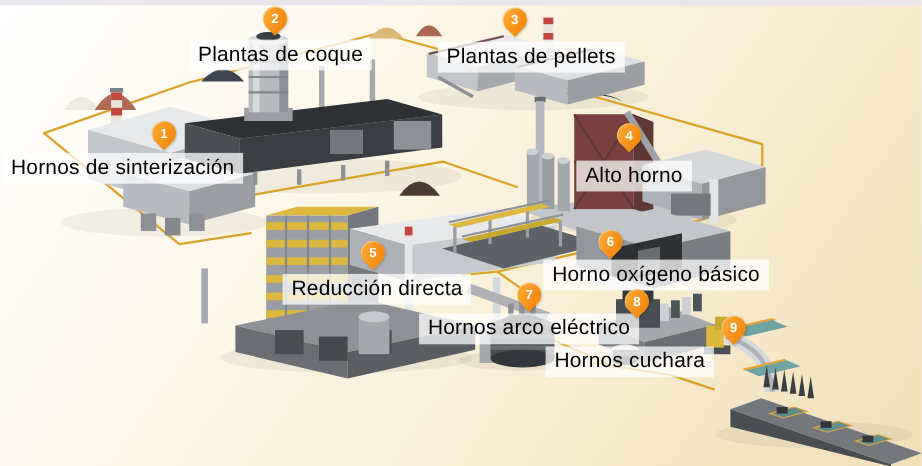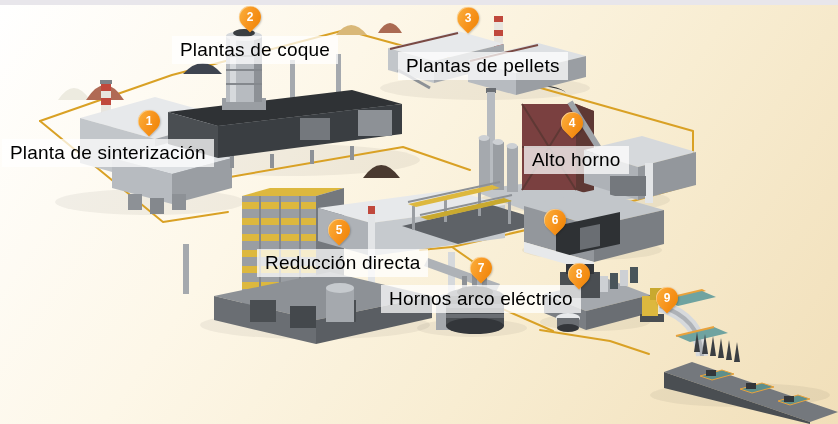"Plantas de pellets" div.plant-label { top: 52px -> 38px }
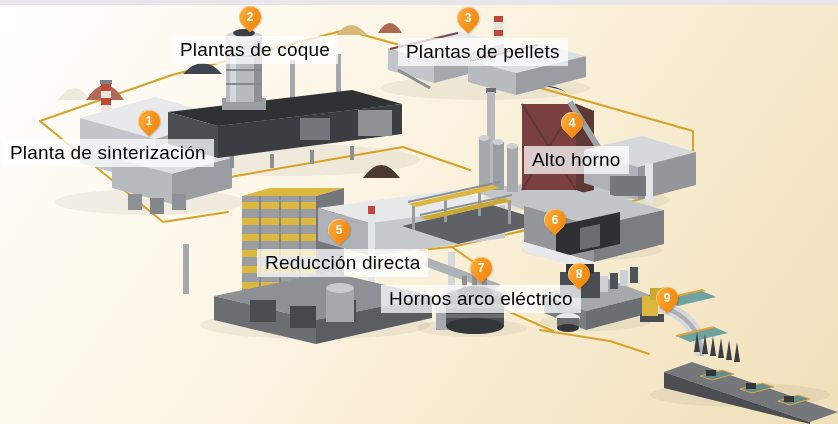"Planta de sinterización" div.plant-label { text: Planta -> Hornos }
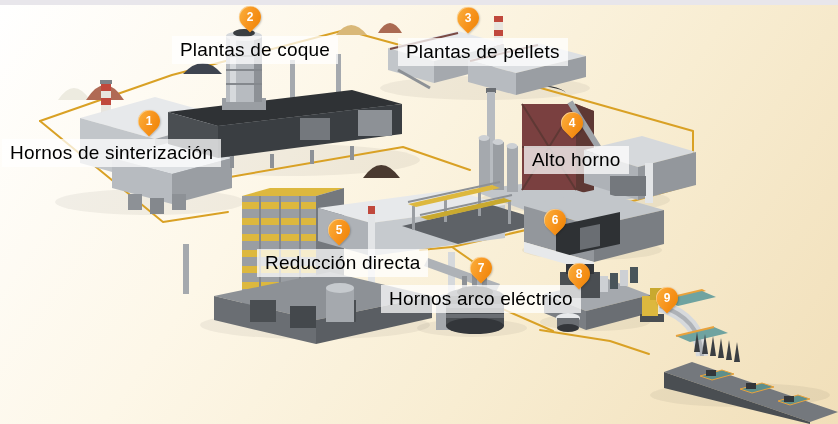"Horno oxígeno básico" div.plant-label { html: none -> <div>Horno oxígeno básico</div> }
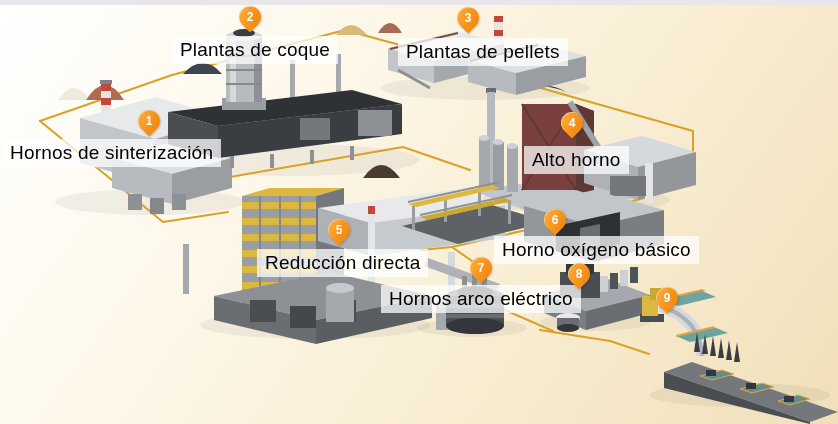"Hornos cuchara" div.plant-label { html: none -> <div>Hornos cuchara</div> }
